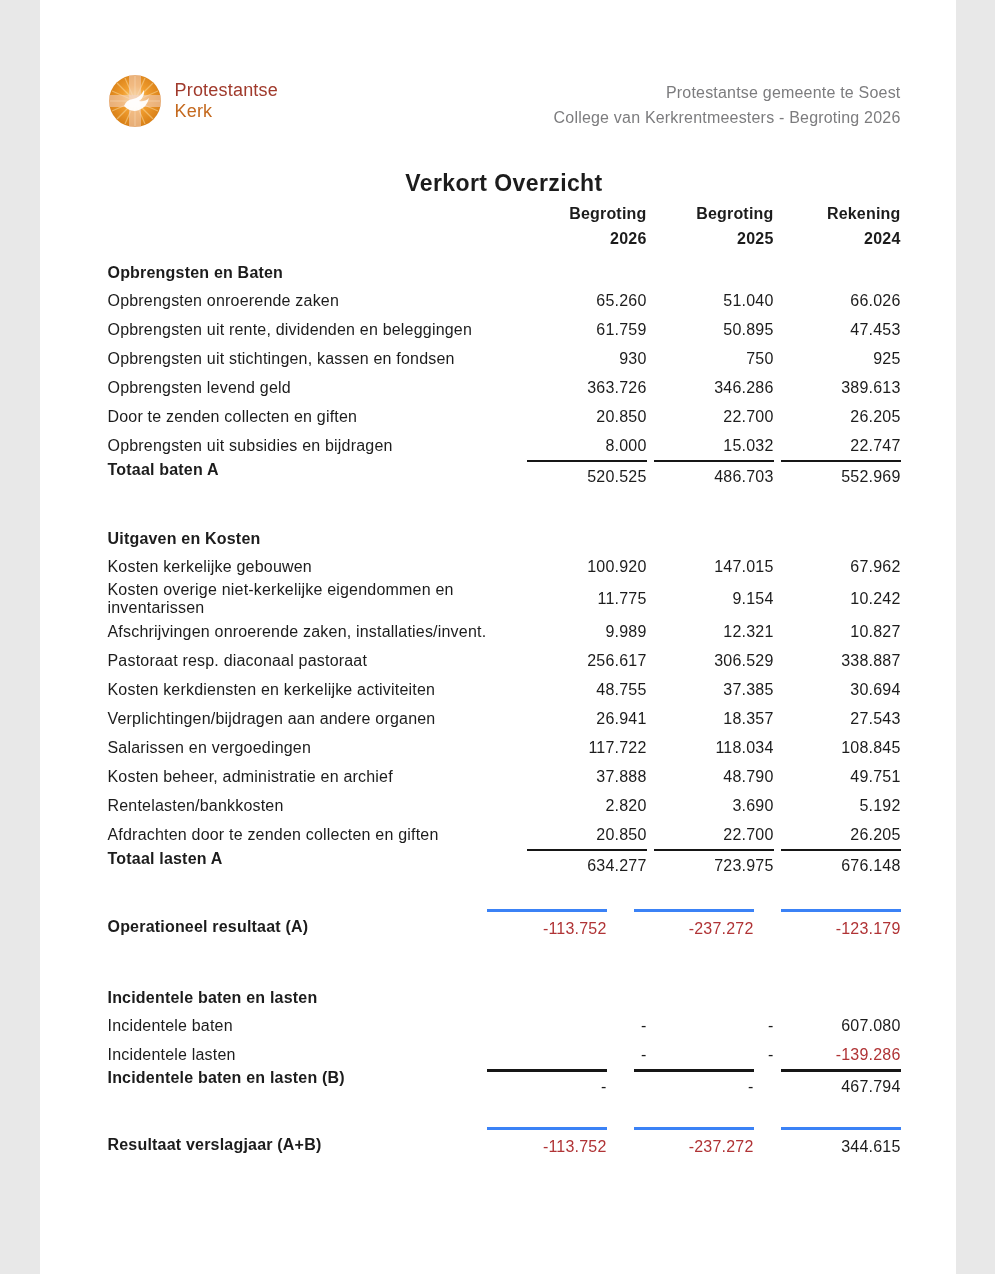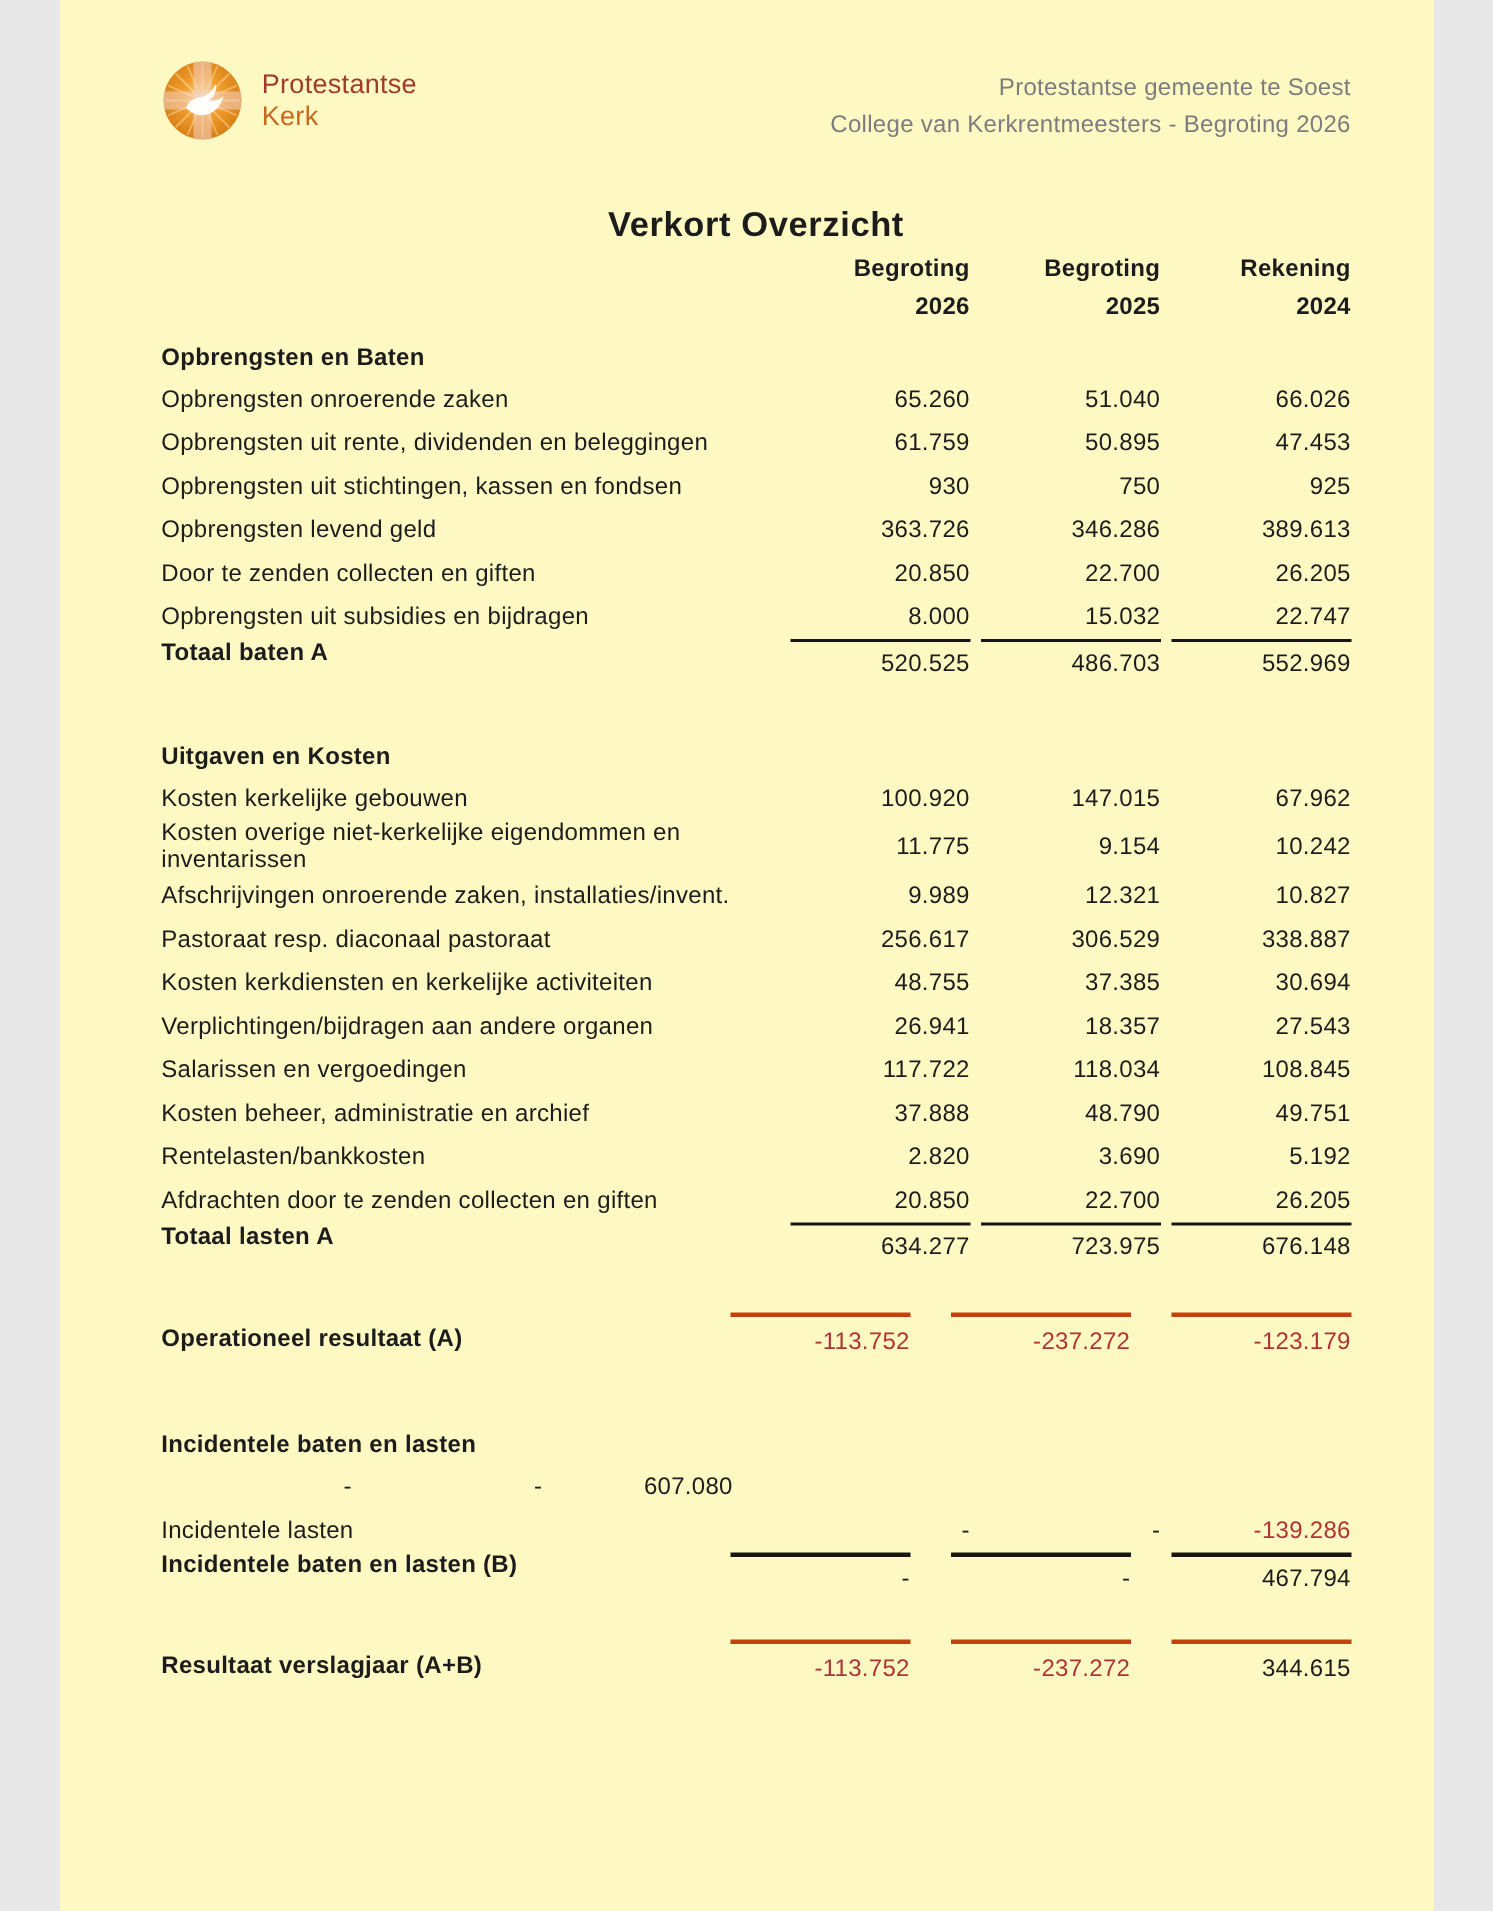"Protestantse" .page { background: #fef9c3 -> #ffffff; padding: 40px 55px 0 68px -> 74px 55px 0 68px }
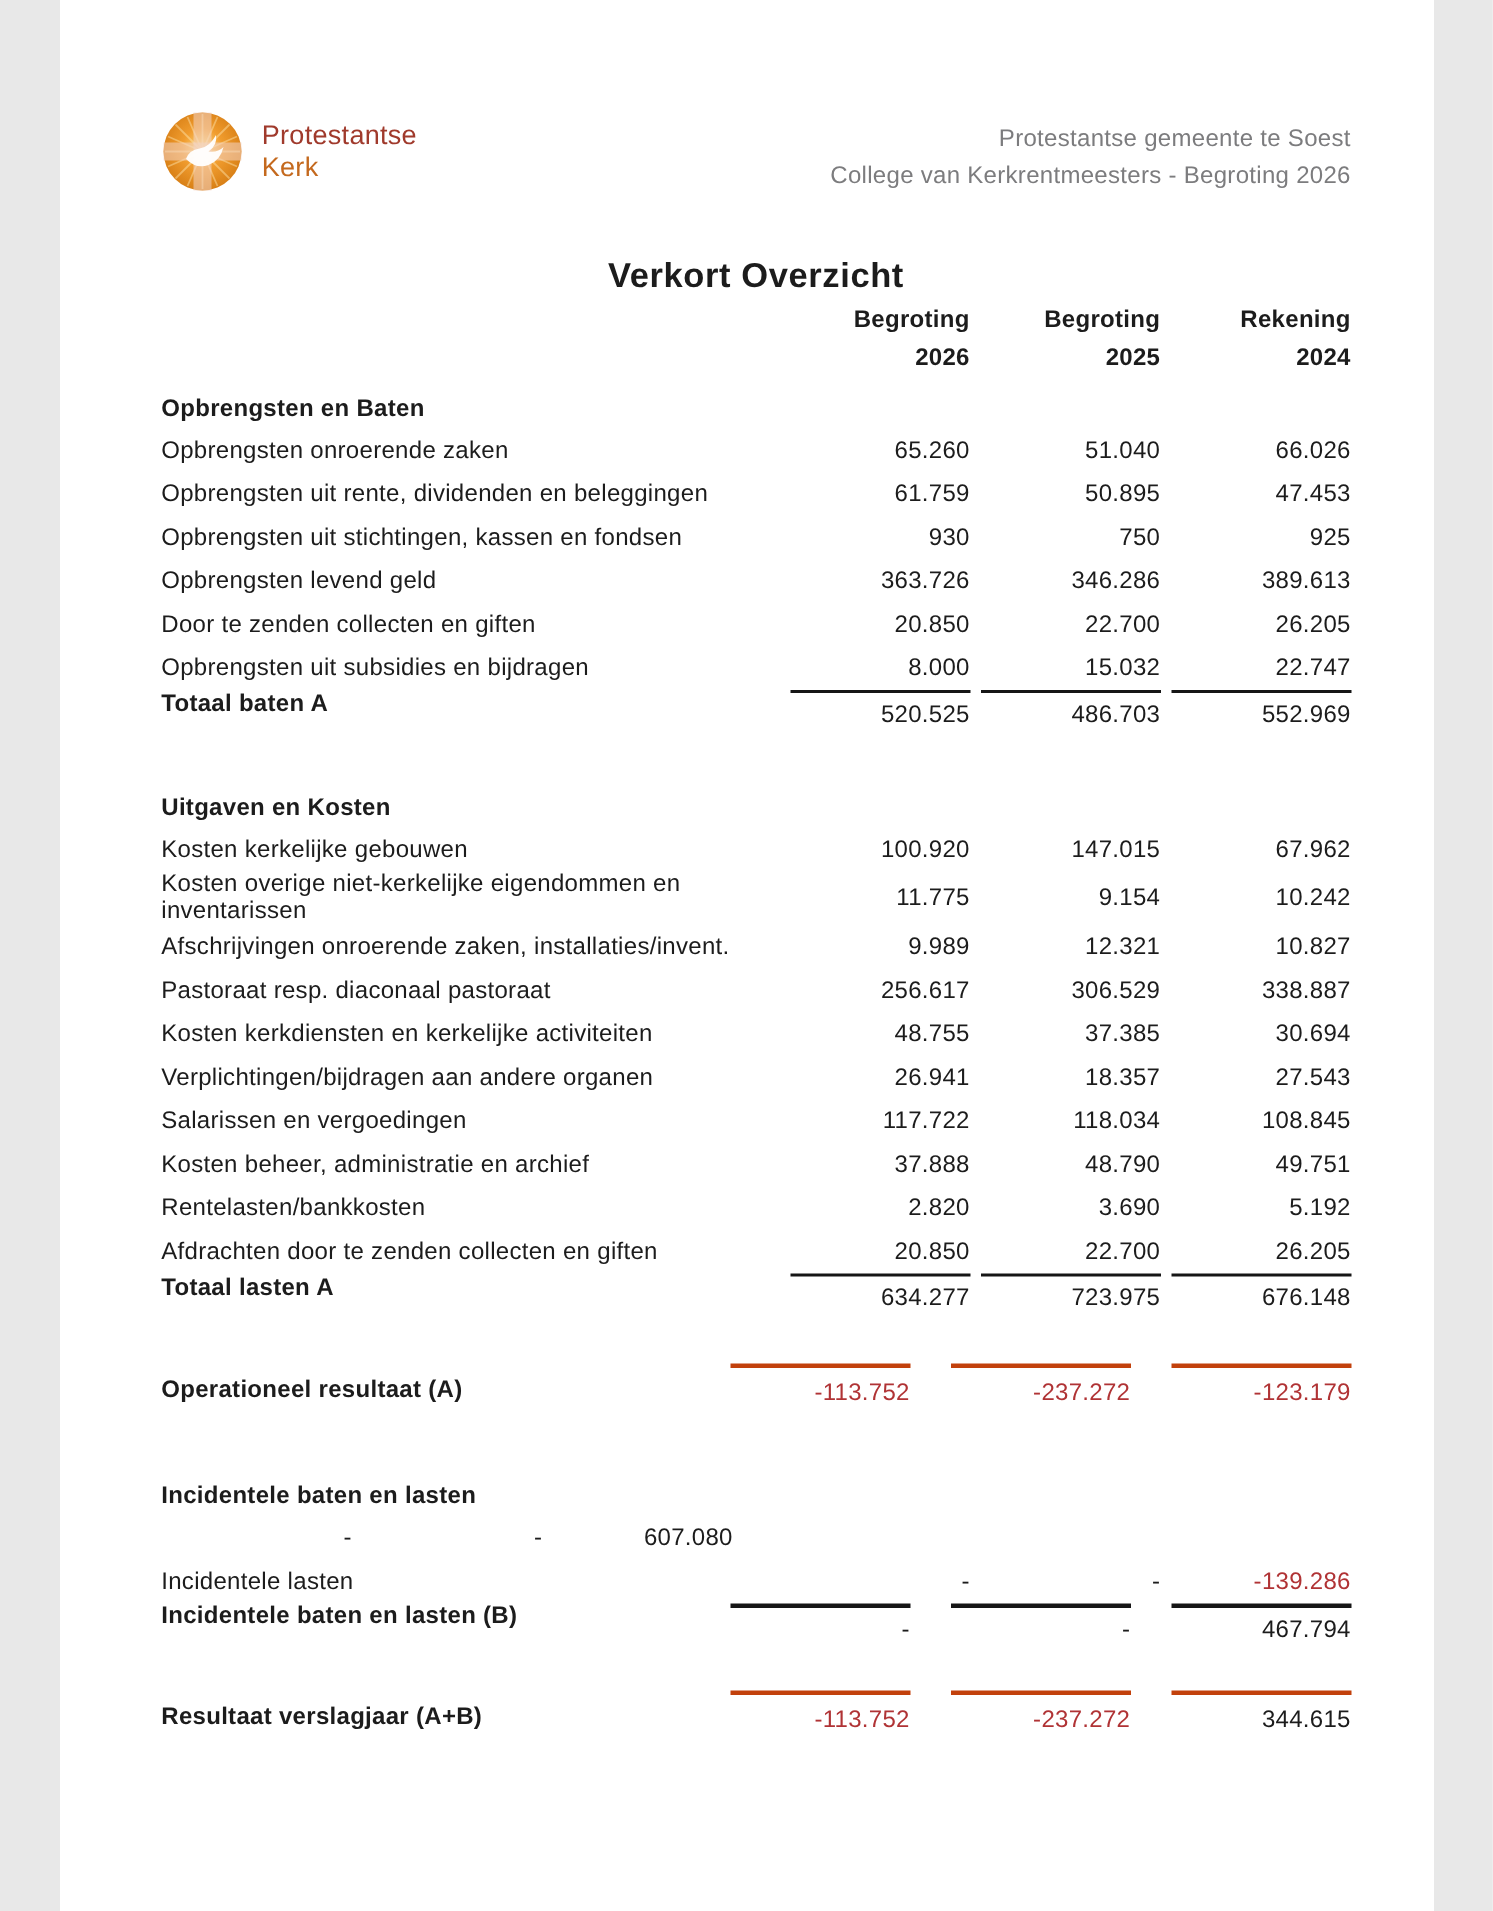"-113.752" .row.result .val { border-top: 3px solid #c2410c -> 3px solid #3b82f6 }
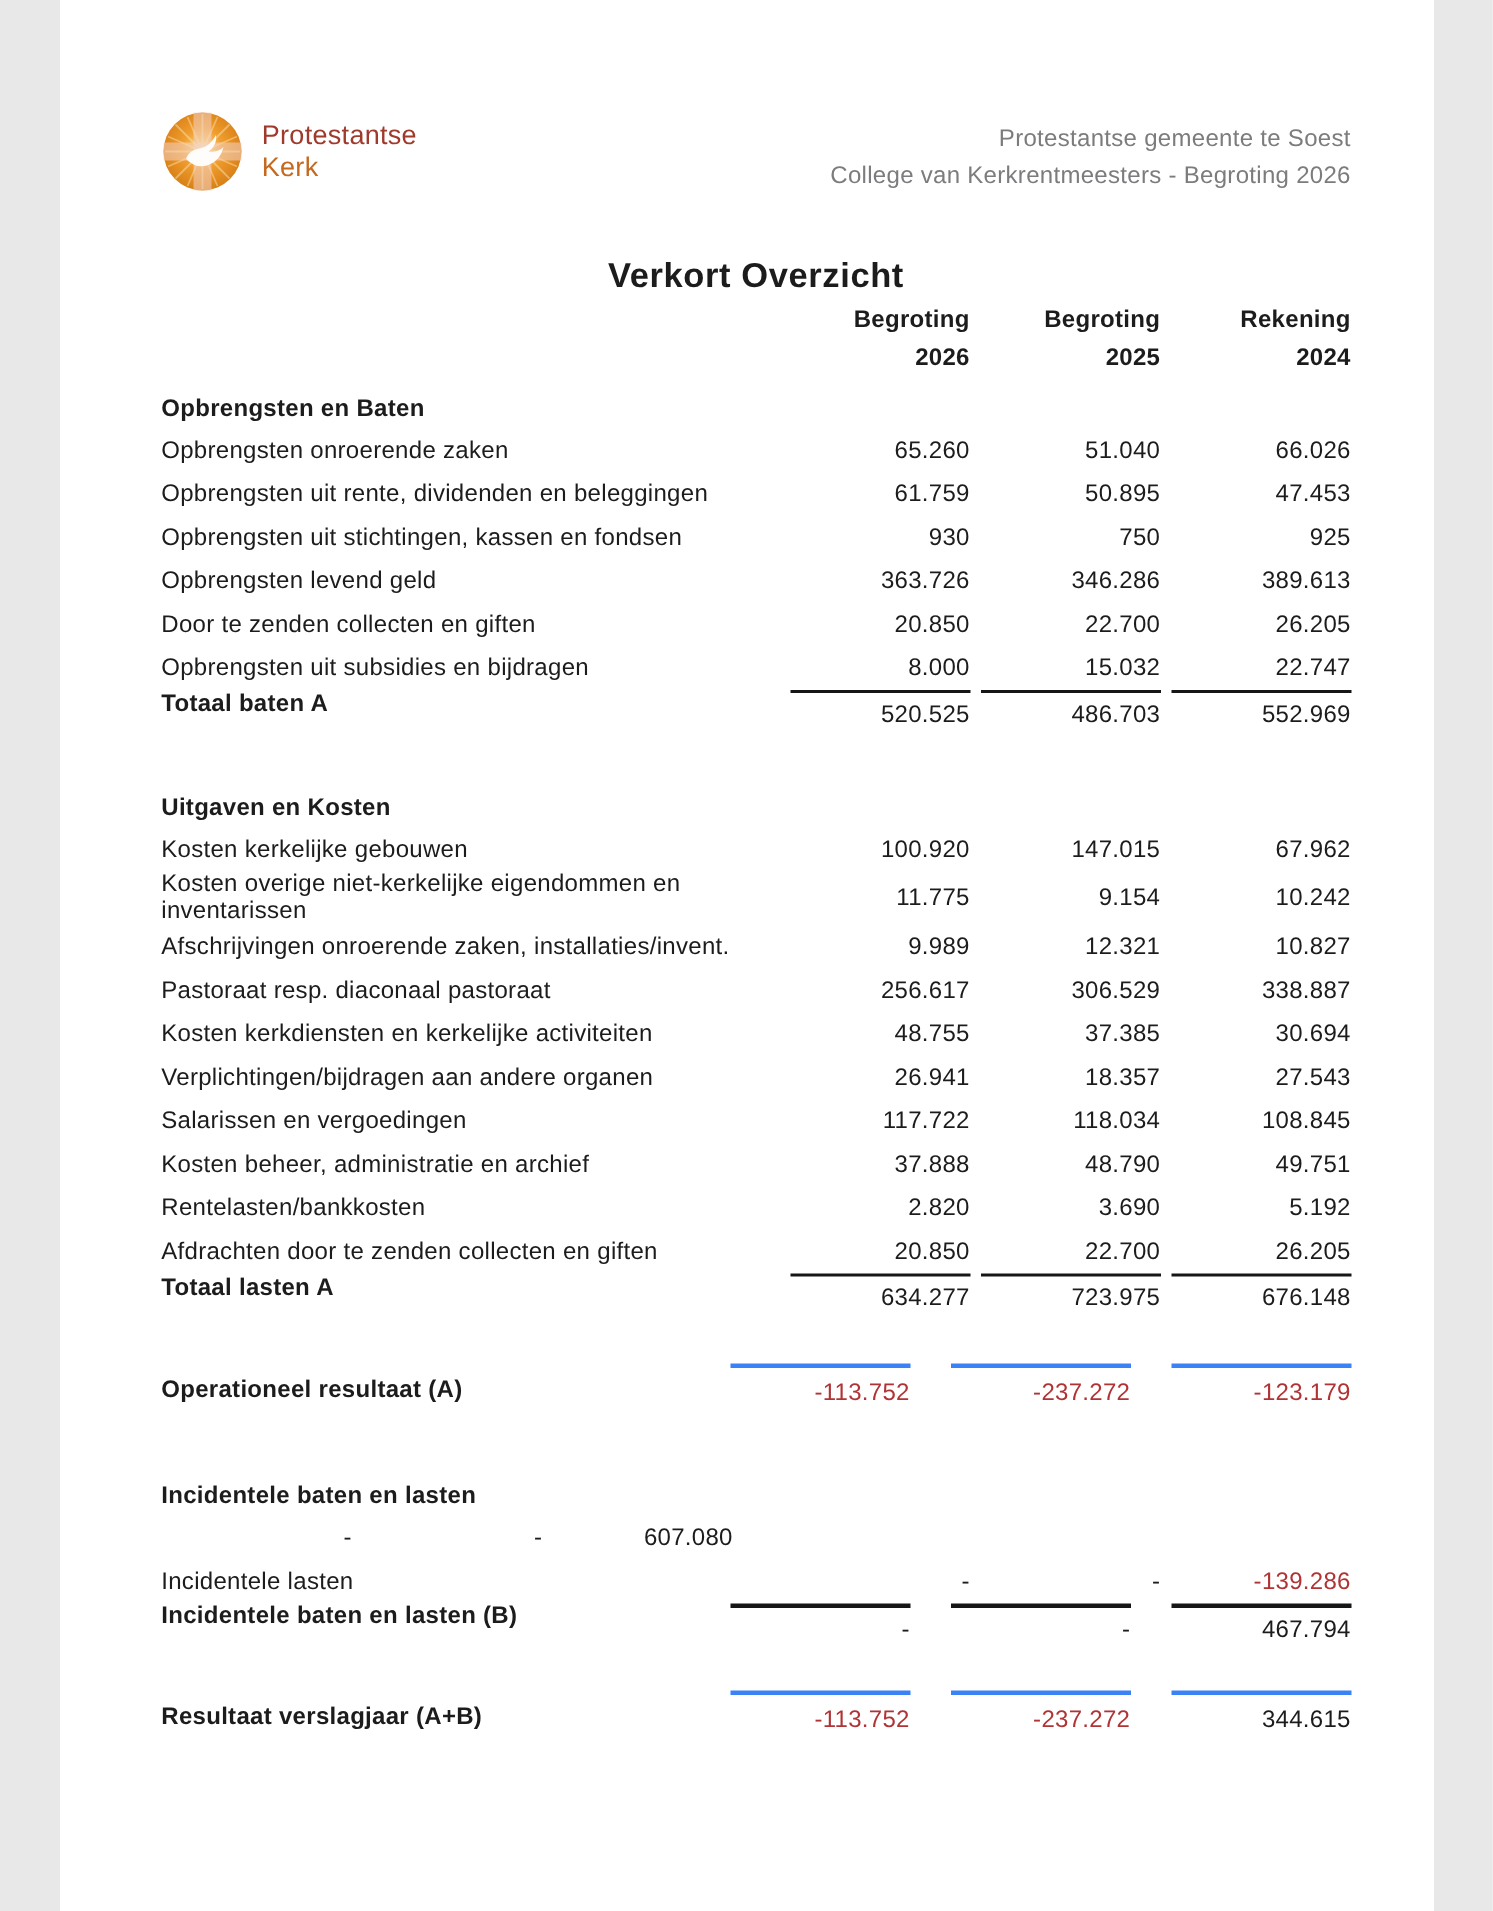"Incidentele baten" div.lbl { html: none -> <div>Incidentele baten</div> }
